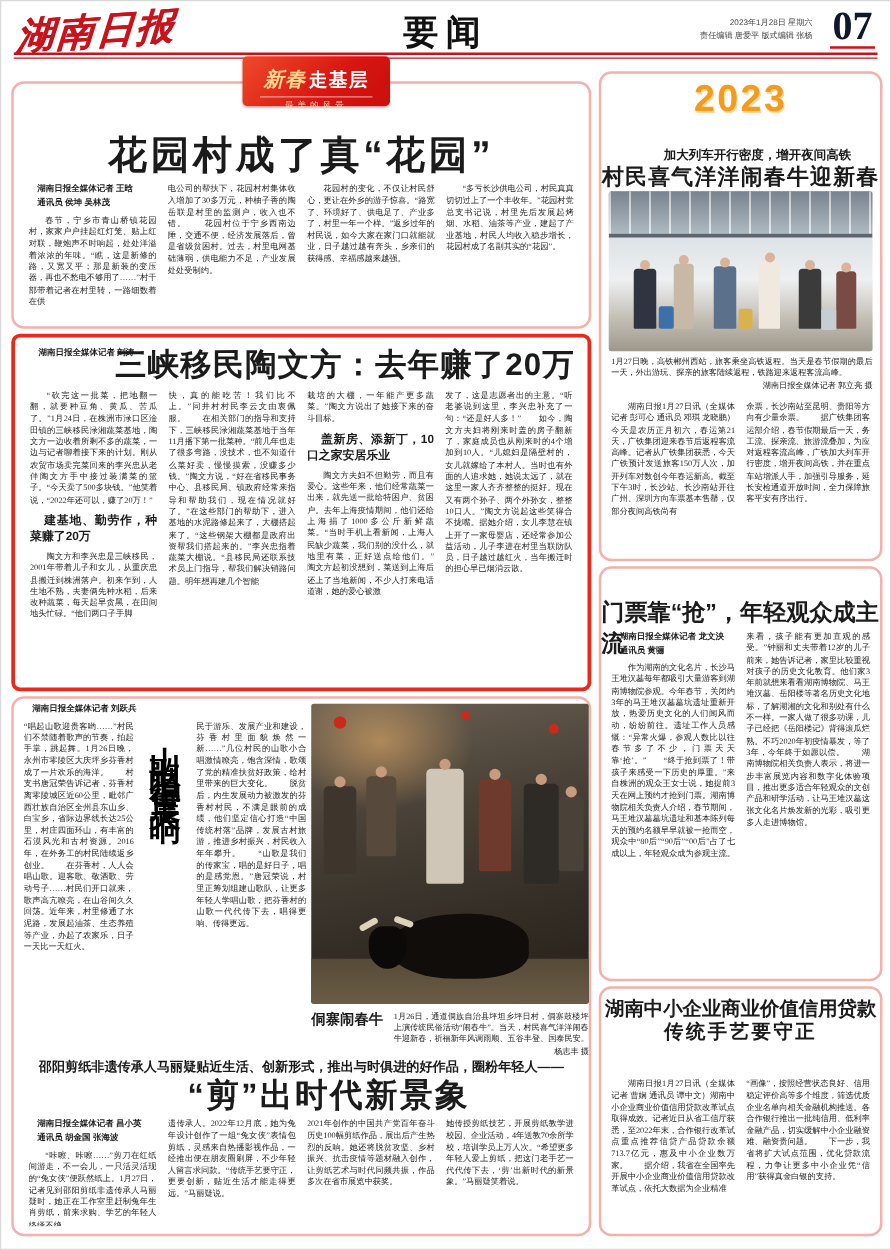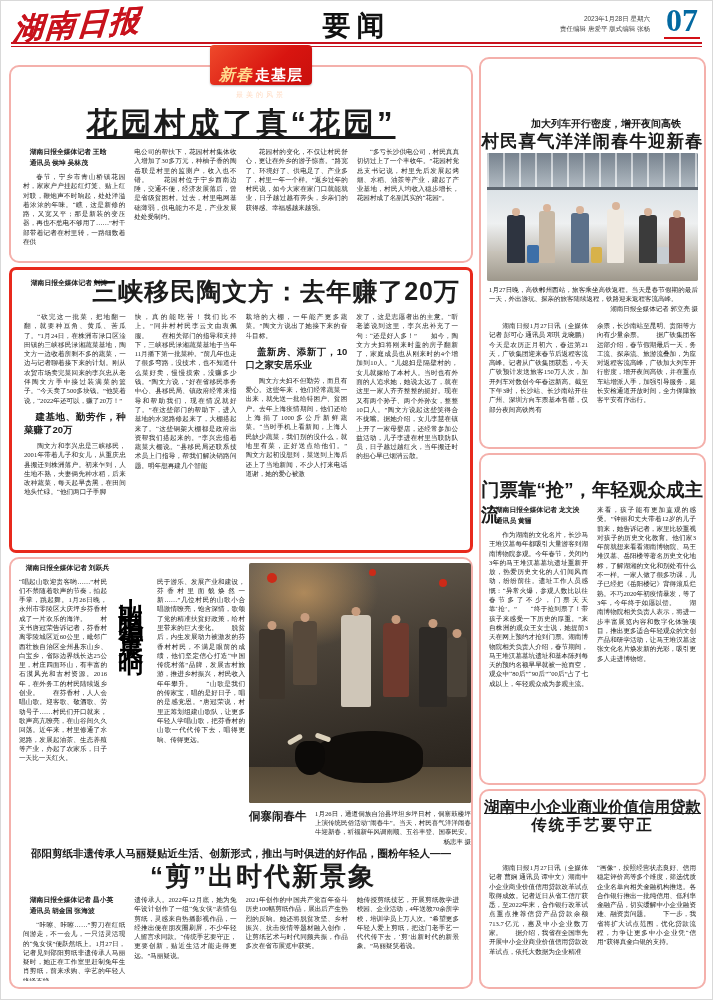"07" .hd-page { color: #0369a1 -> #0f172a }
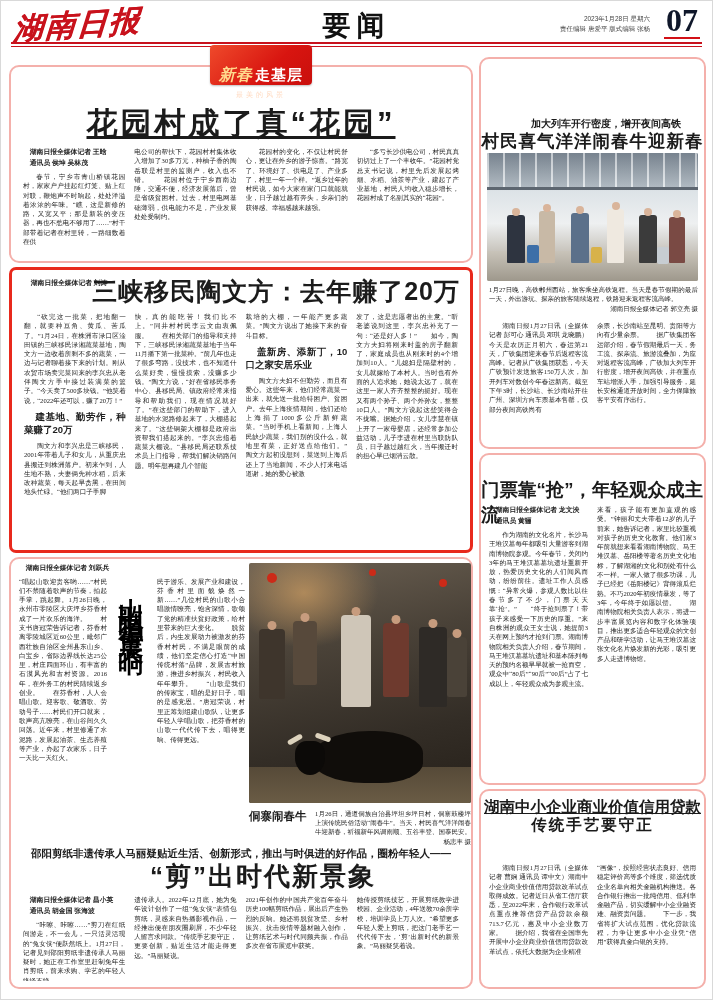"新春走基层" .badge { margin-left: 16px -> none; padding-top: 20px -> 9px; width: 102px -> 118px }
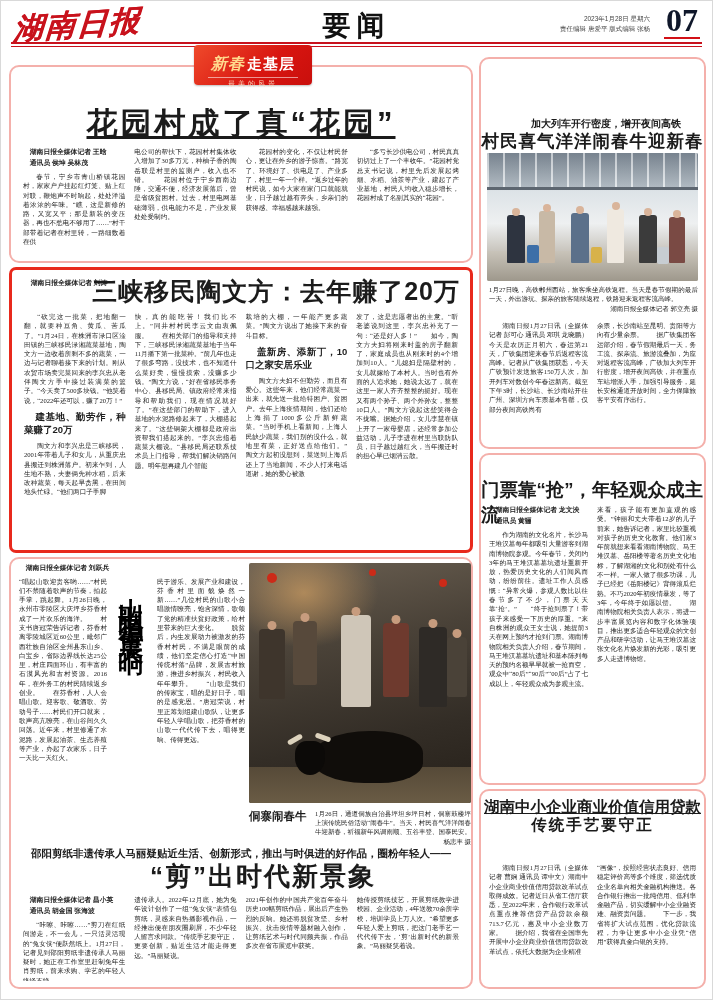"2023" div.cy-year { html: none -> <div>2023</div> }
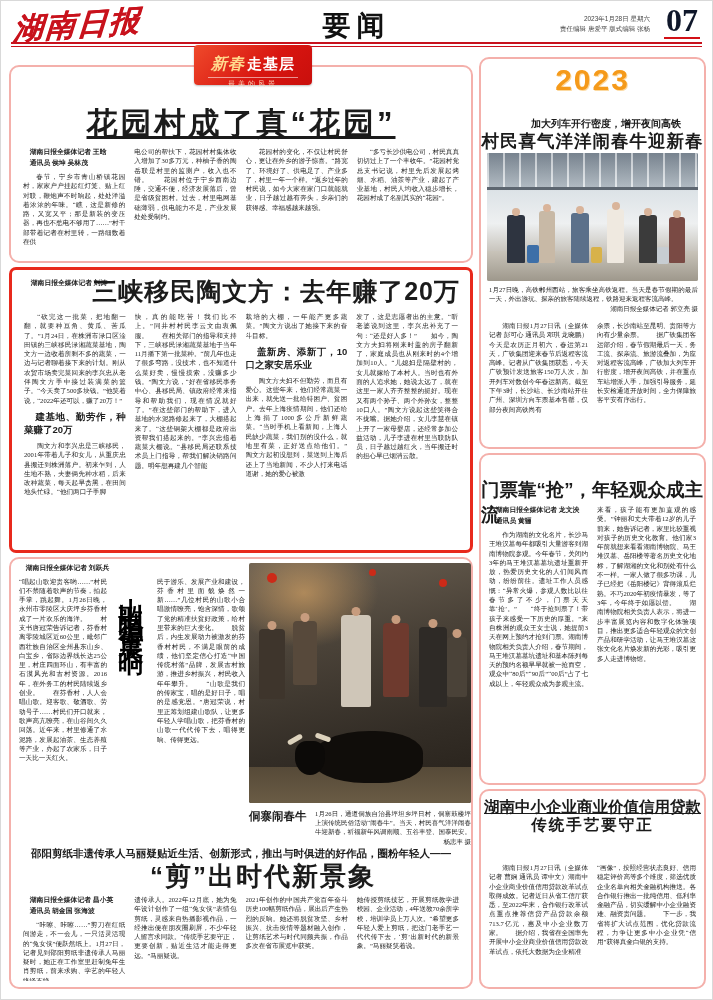"花园村成了真“花园”" .a-headline { text-decoration: underline -> none }
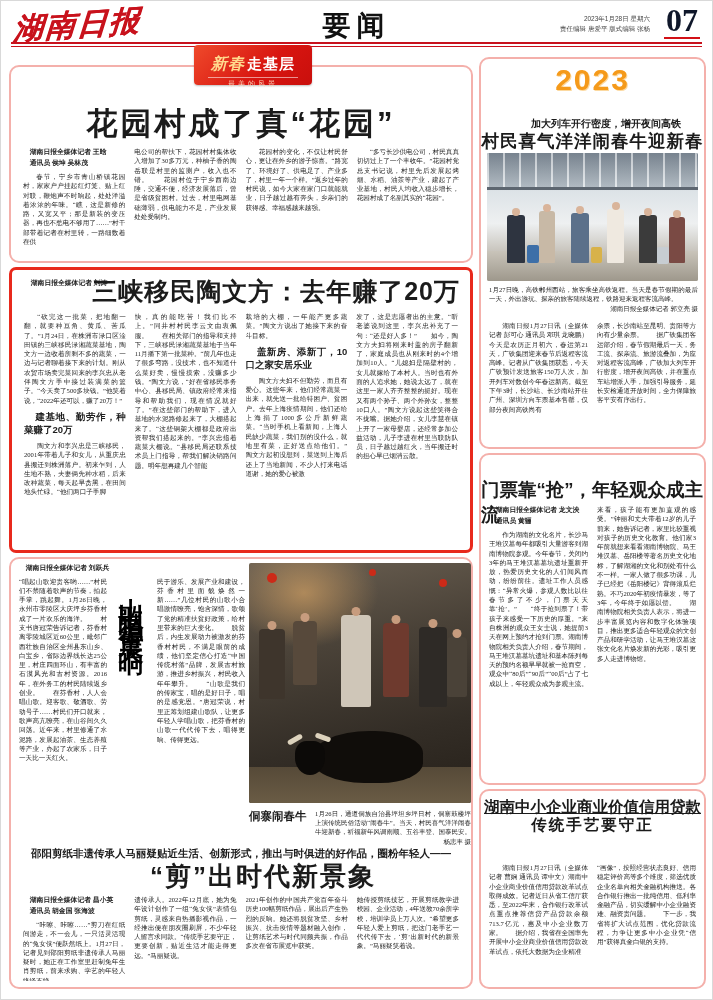"湖南中小企业商业价值信用贷款" .loan-h1 { text-decoration: underline -> none }
